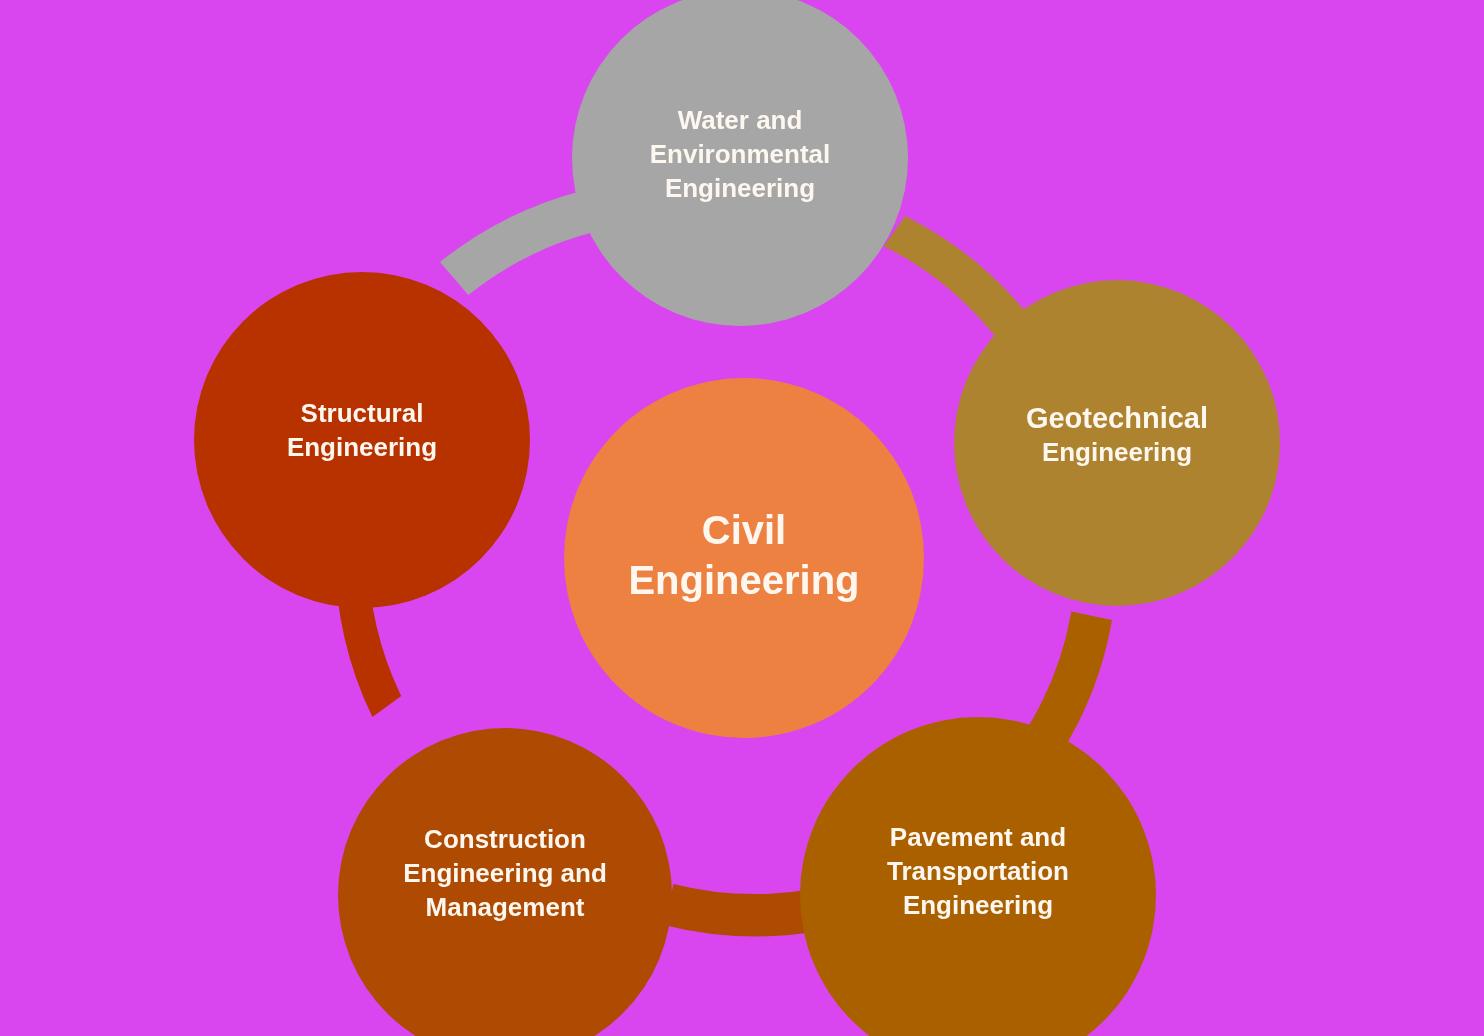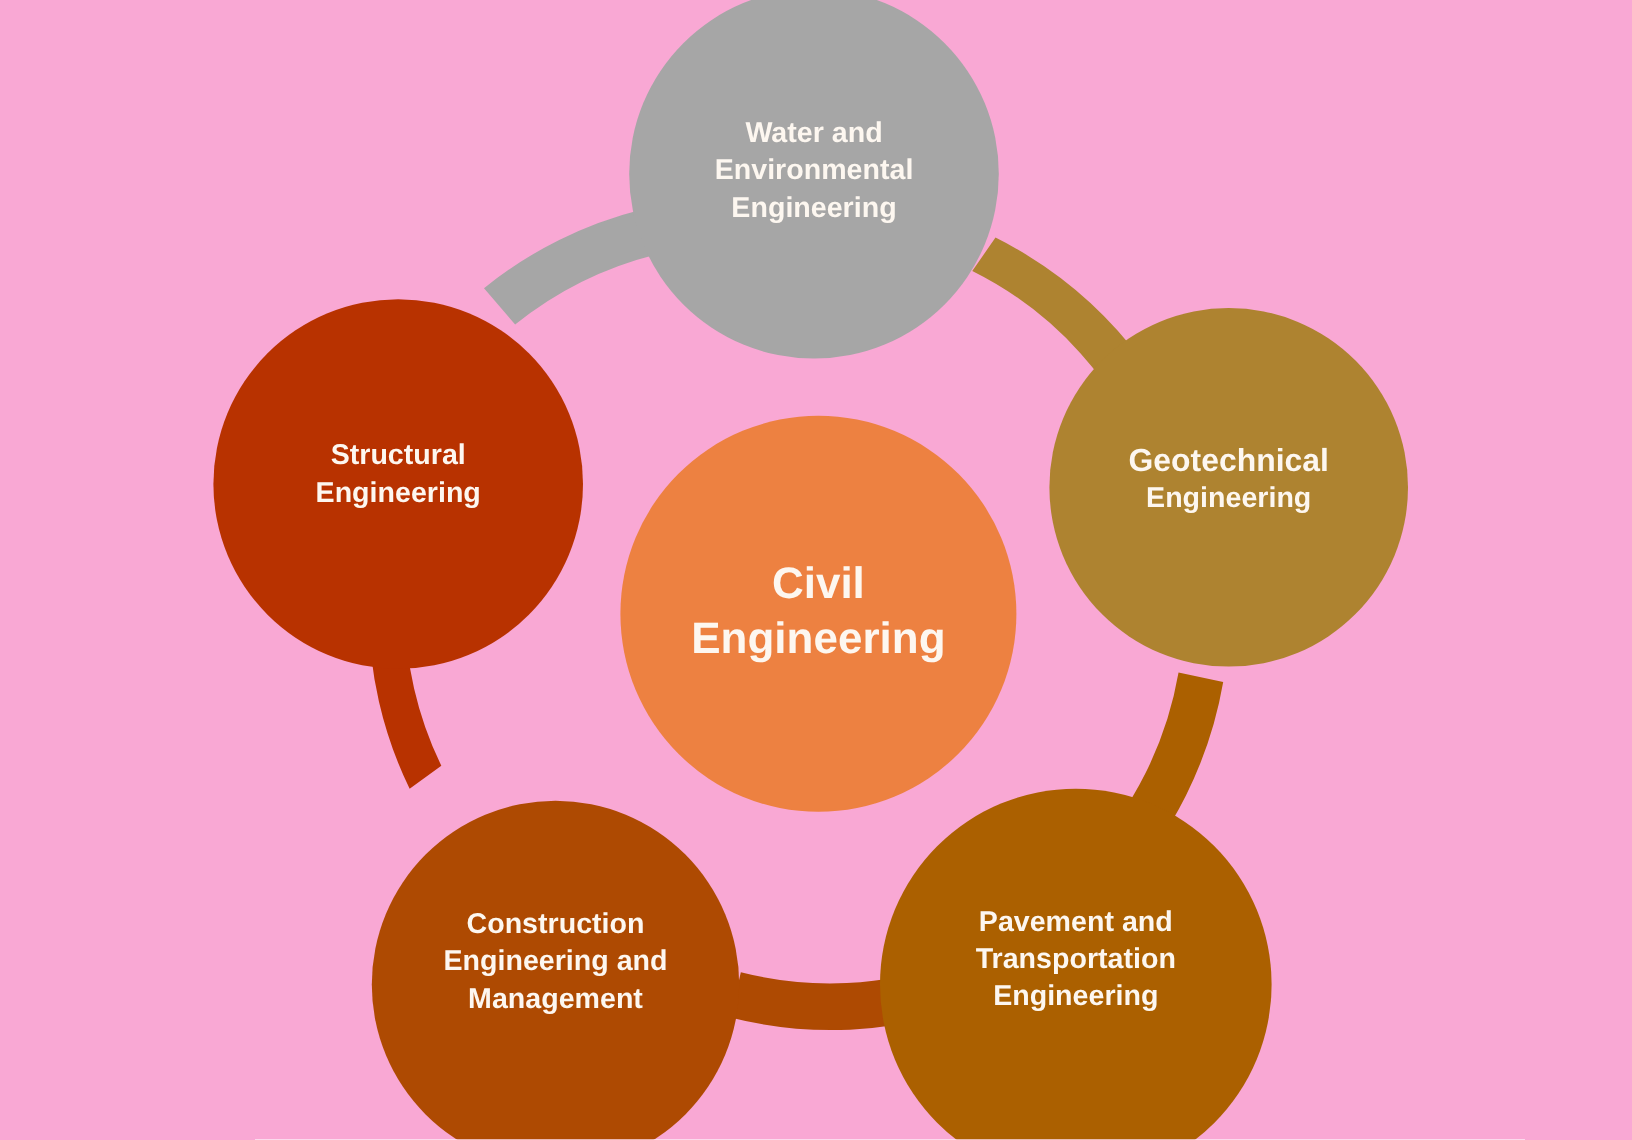"Water and Environmental Engineering" div { background: #f9a8d4 -> #d946ef }
